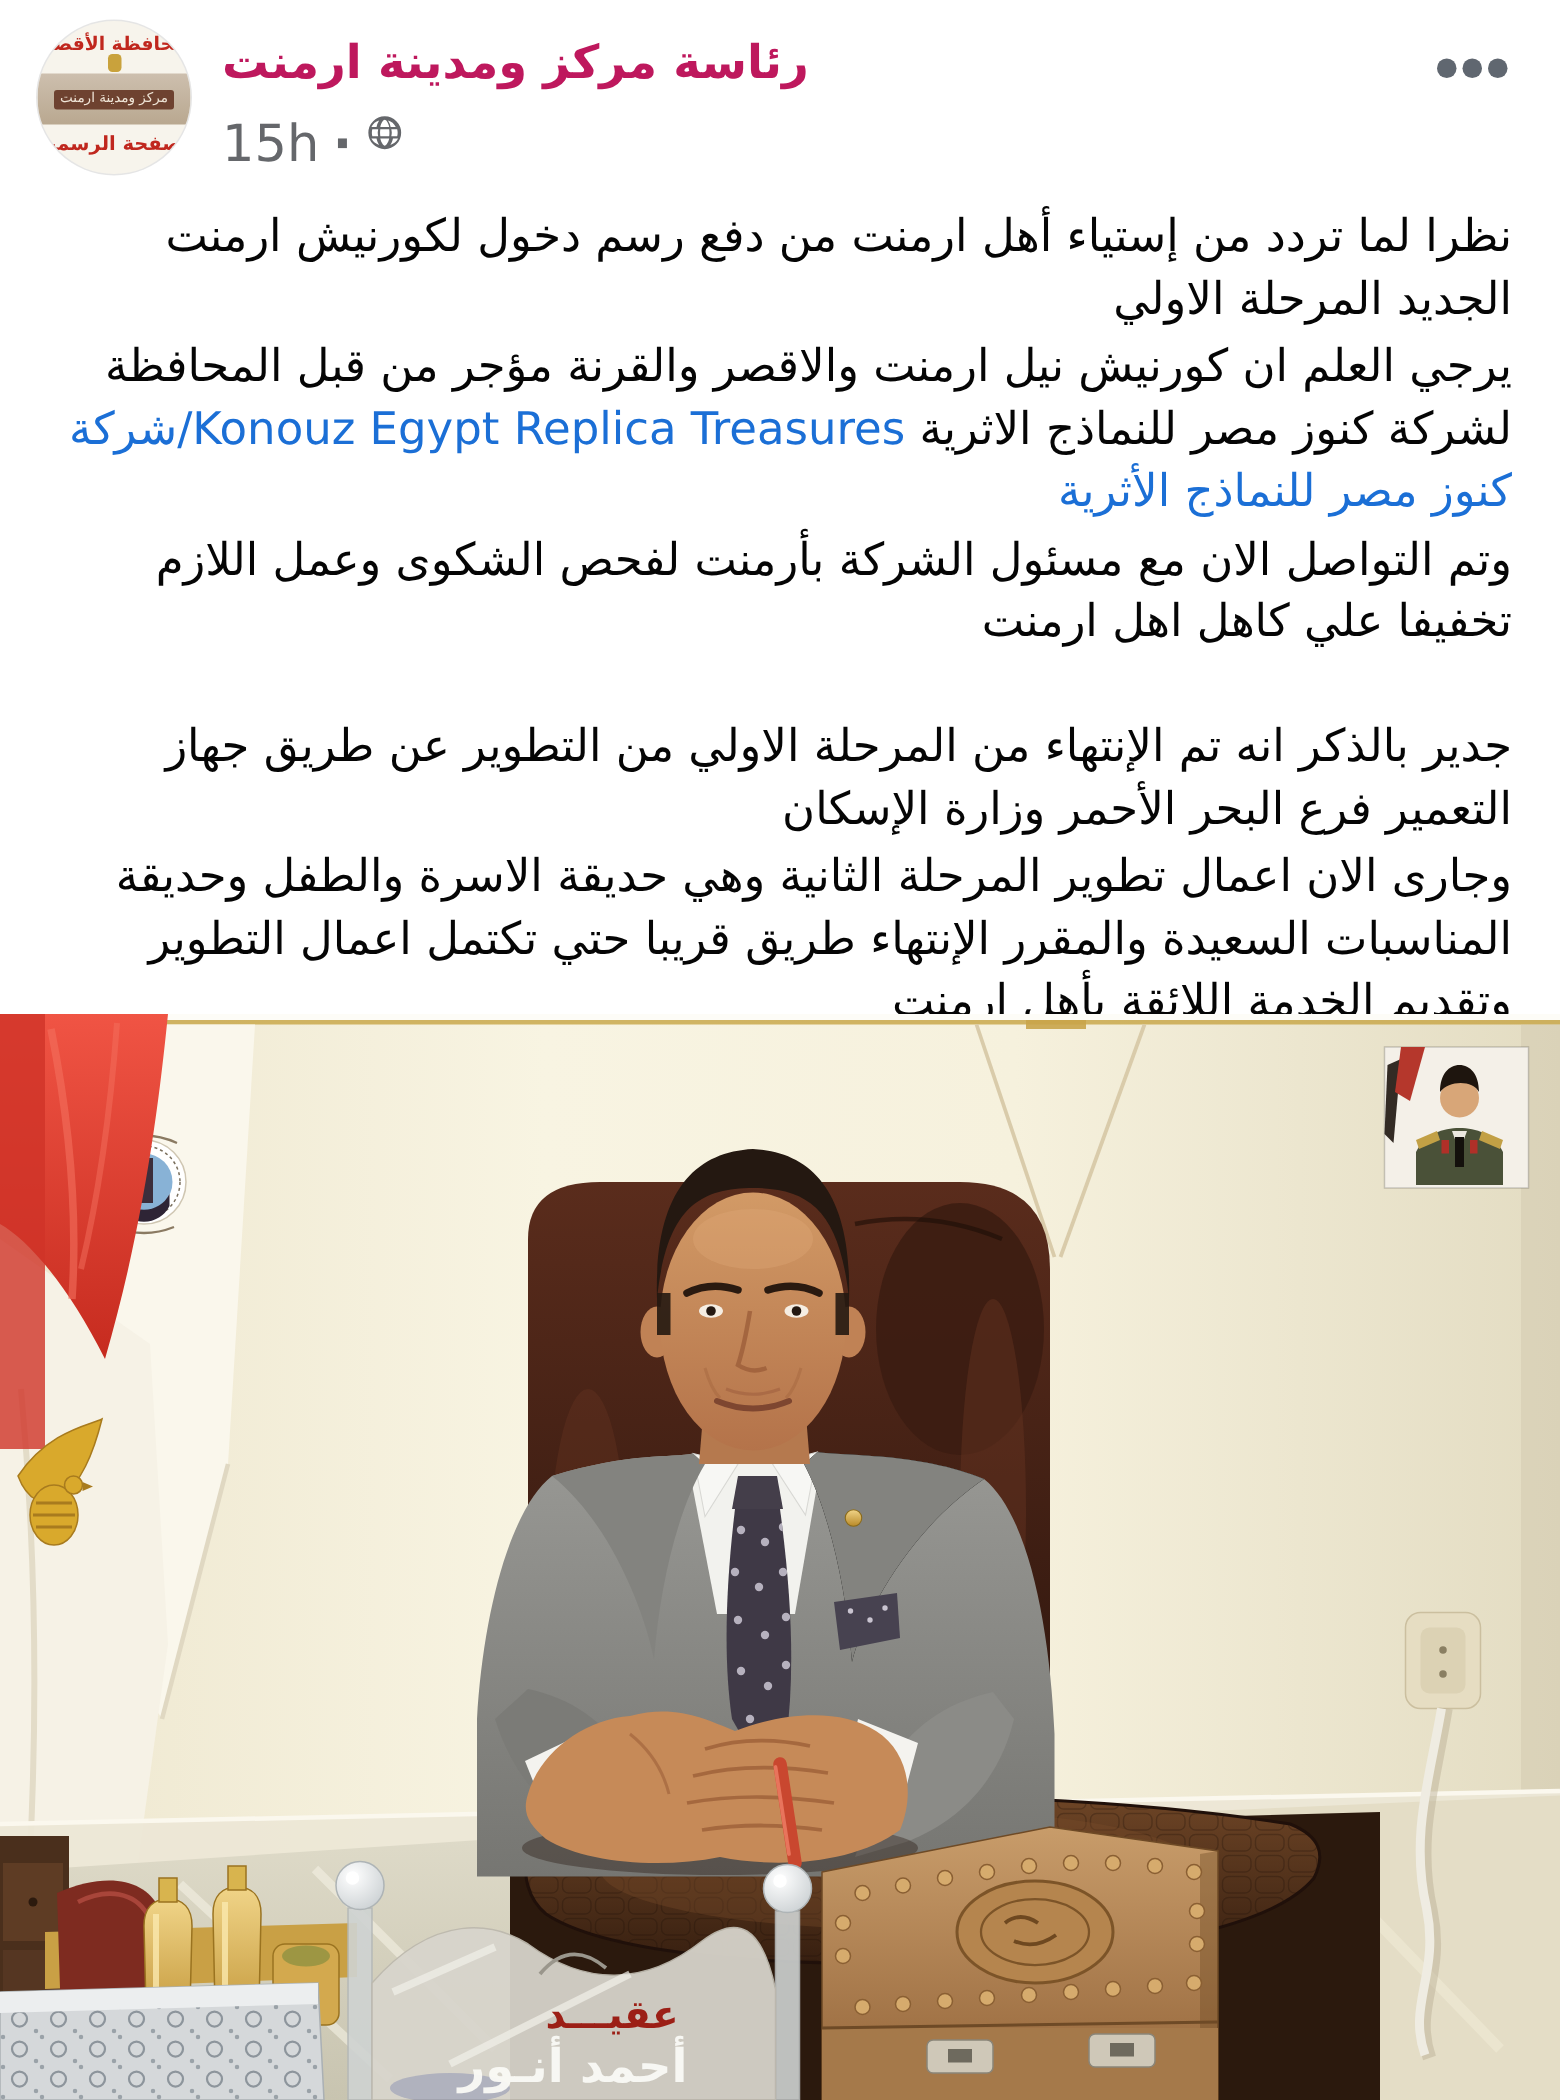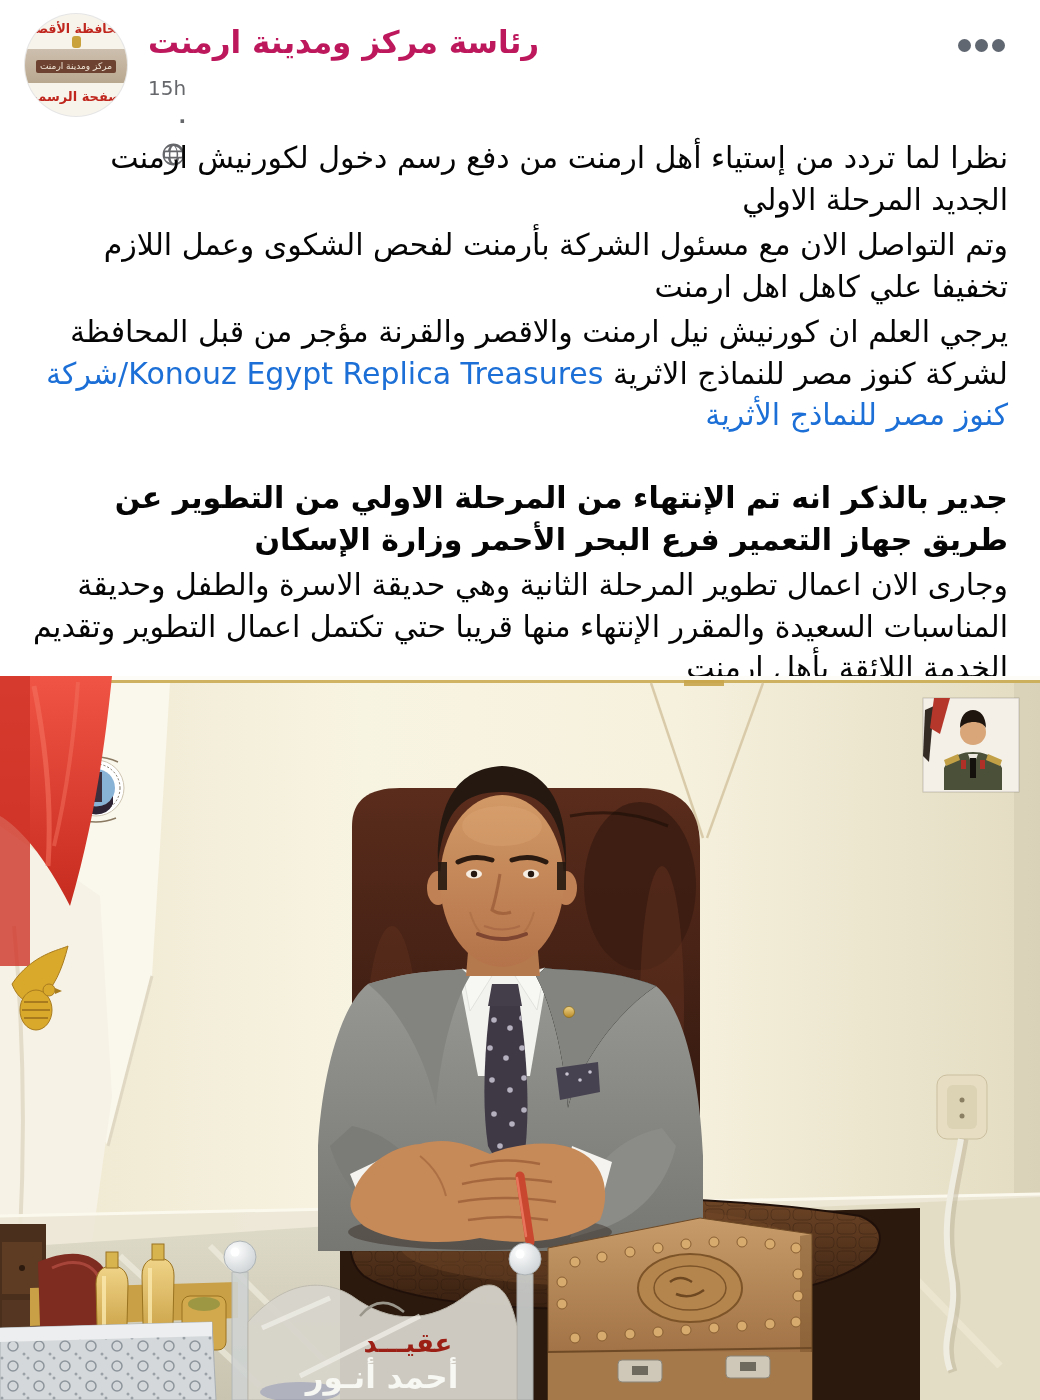"15h" .meta { align-items: flex-end -> flex-start; flex-direction: column -> none; font-size: 20px -> 34px }
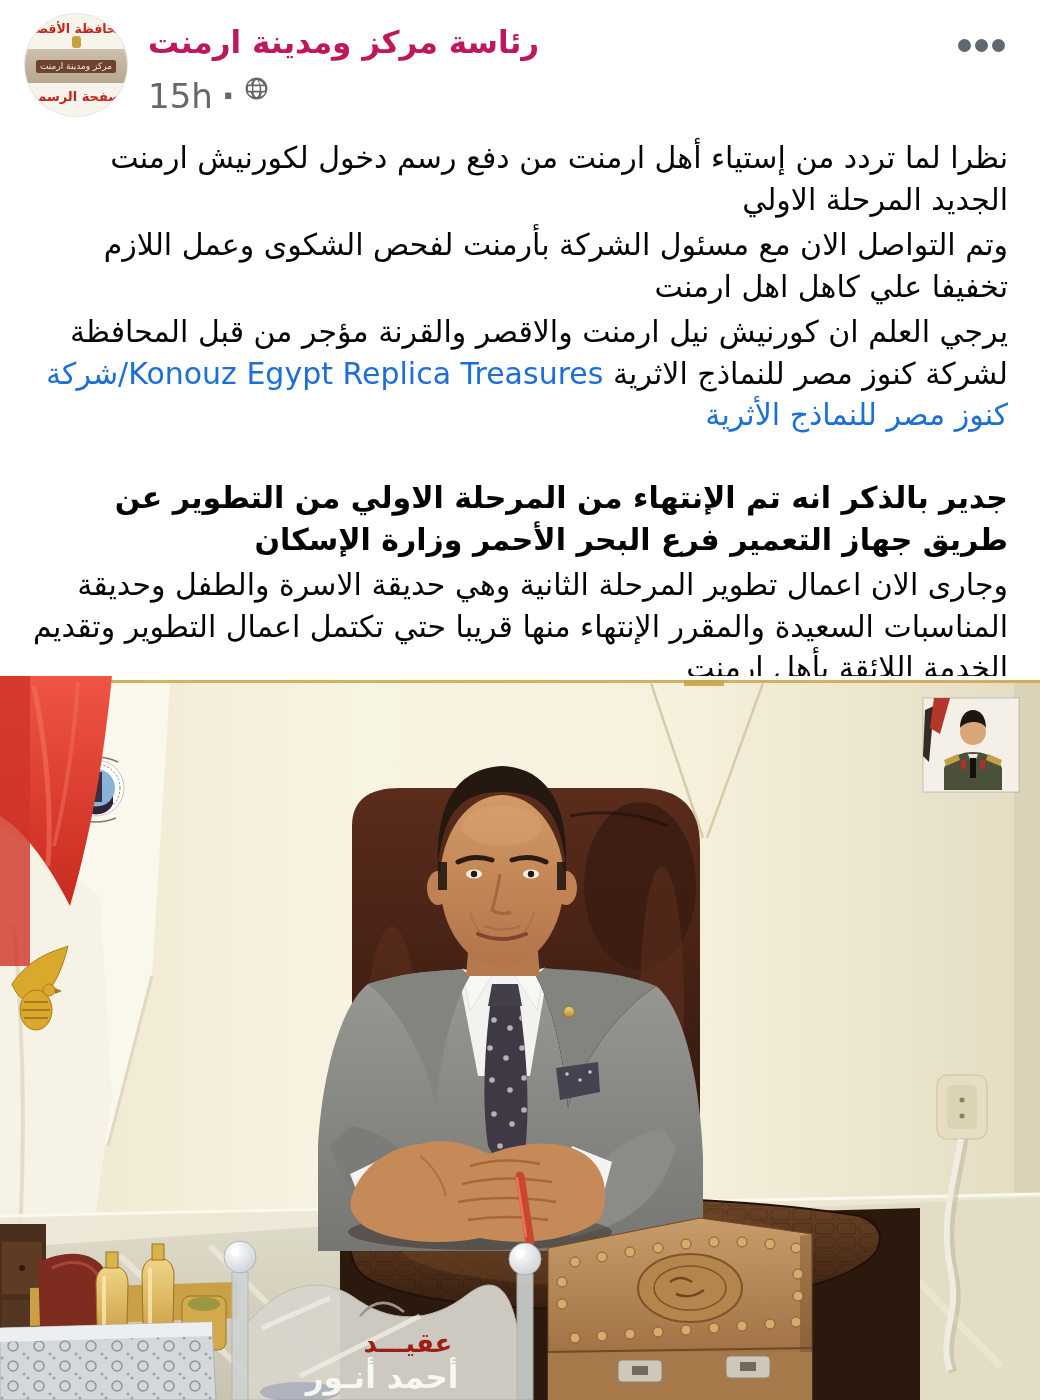"وتم التواصل الان مع مسئول" p { order: before "يرجي العلم ان كورنيش نيل" -> after "يرجي العلم ان كورنيش نيل" }
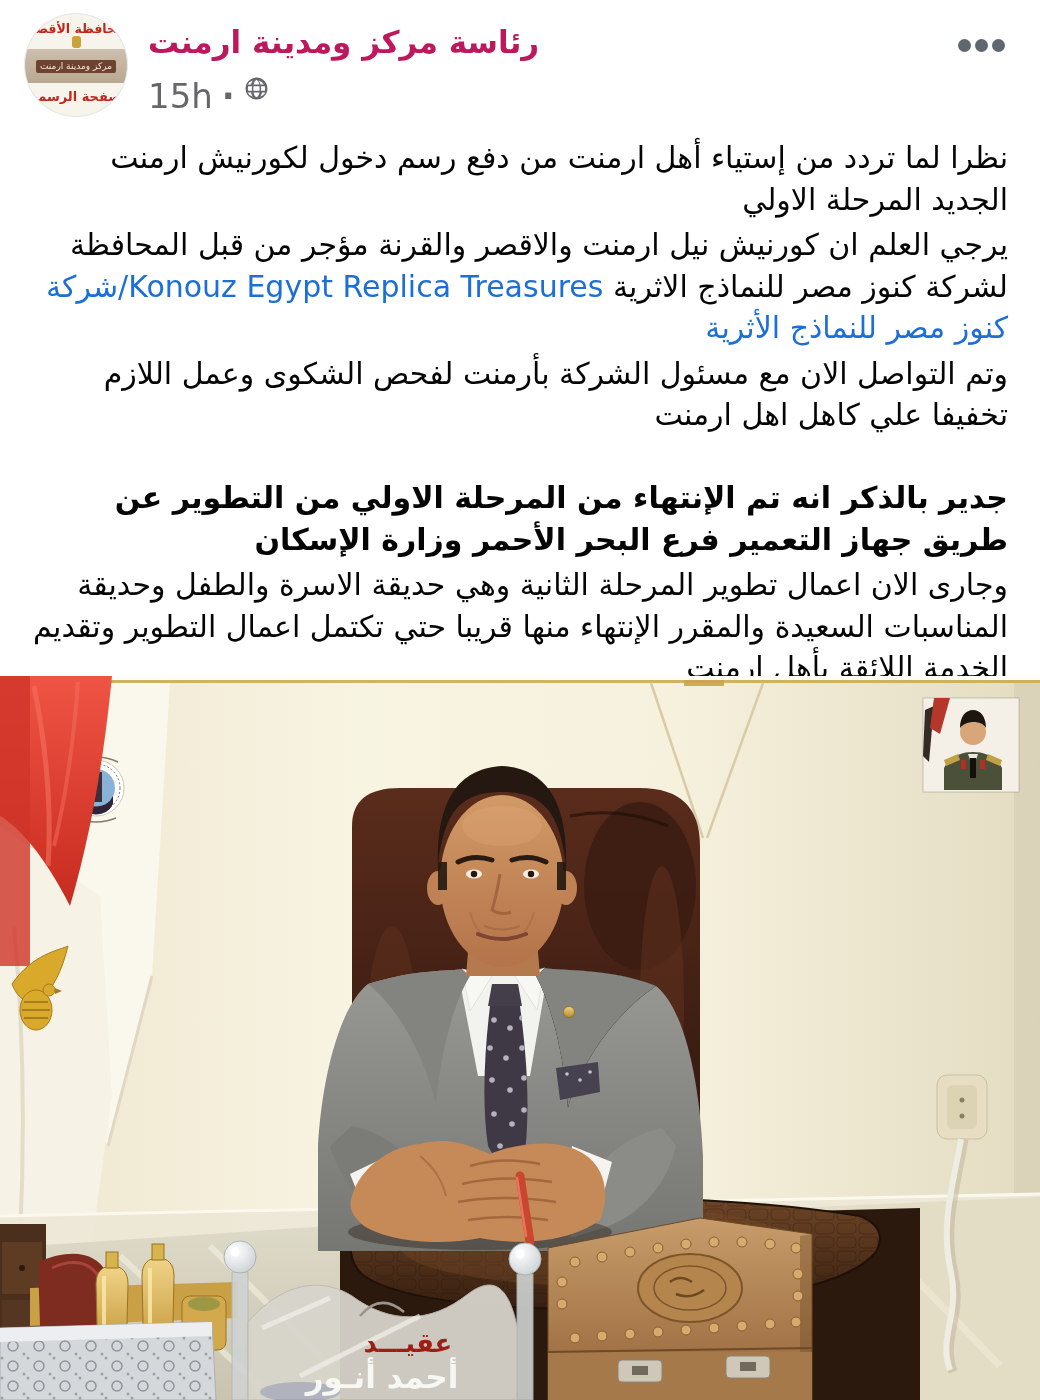"جدير بالذكر انه تم الإنتهاء" .post-text p.gap { font-weight: bold -> none }
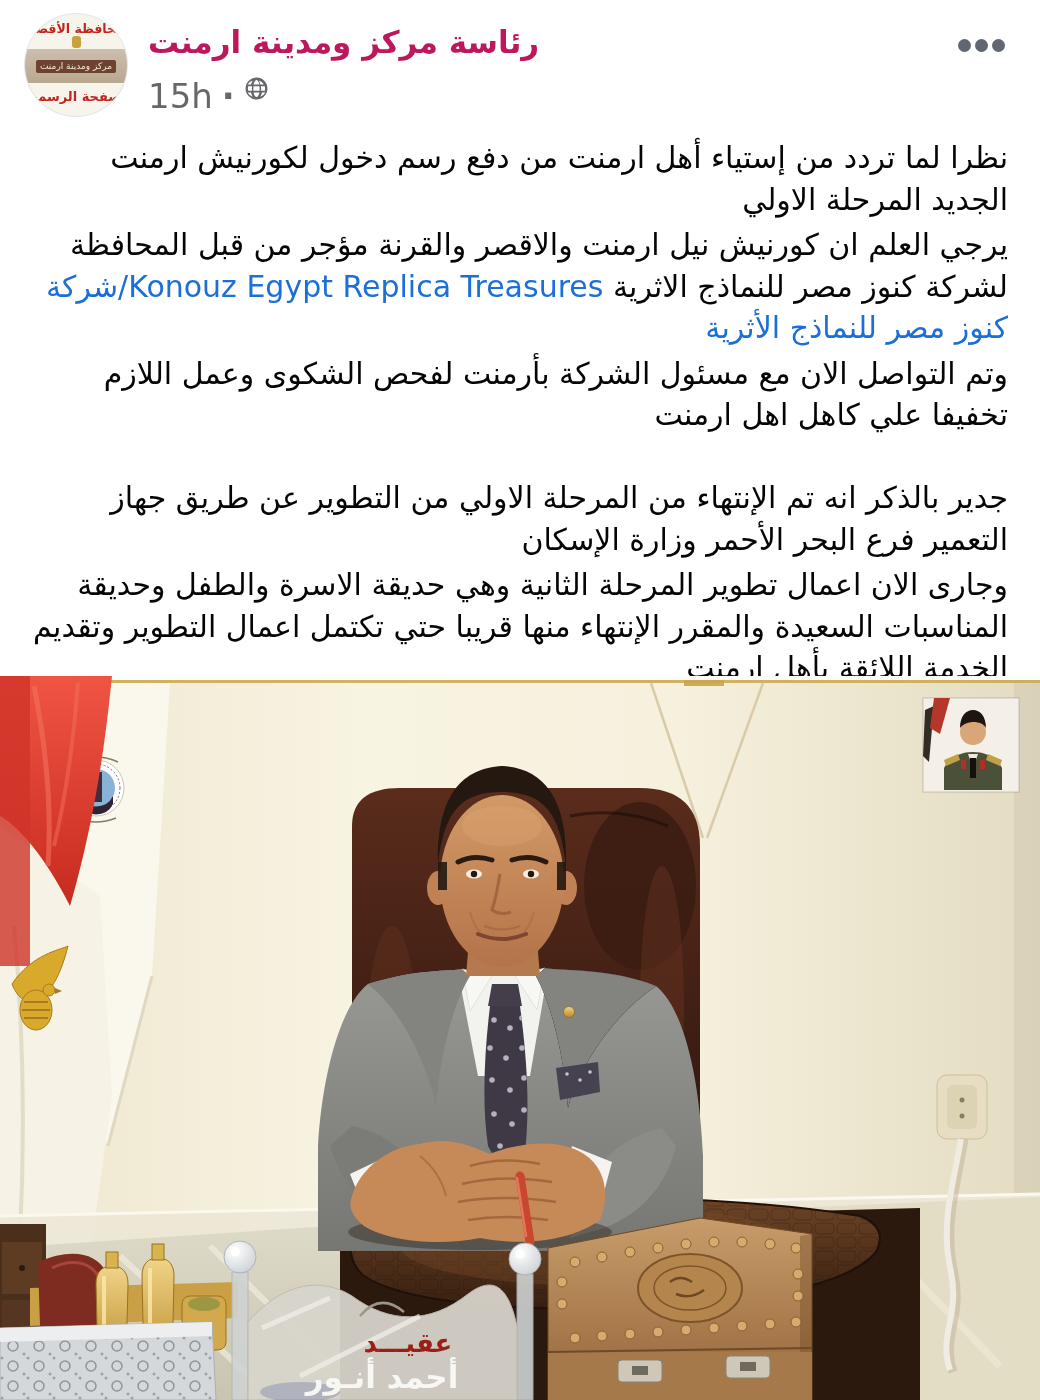"وجارى الان اعمال تطوير المرحلة" p { text: منها -> طريق }
